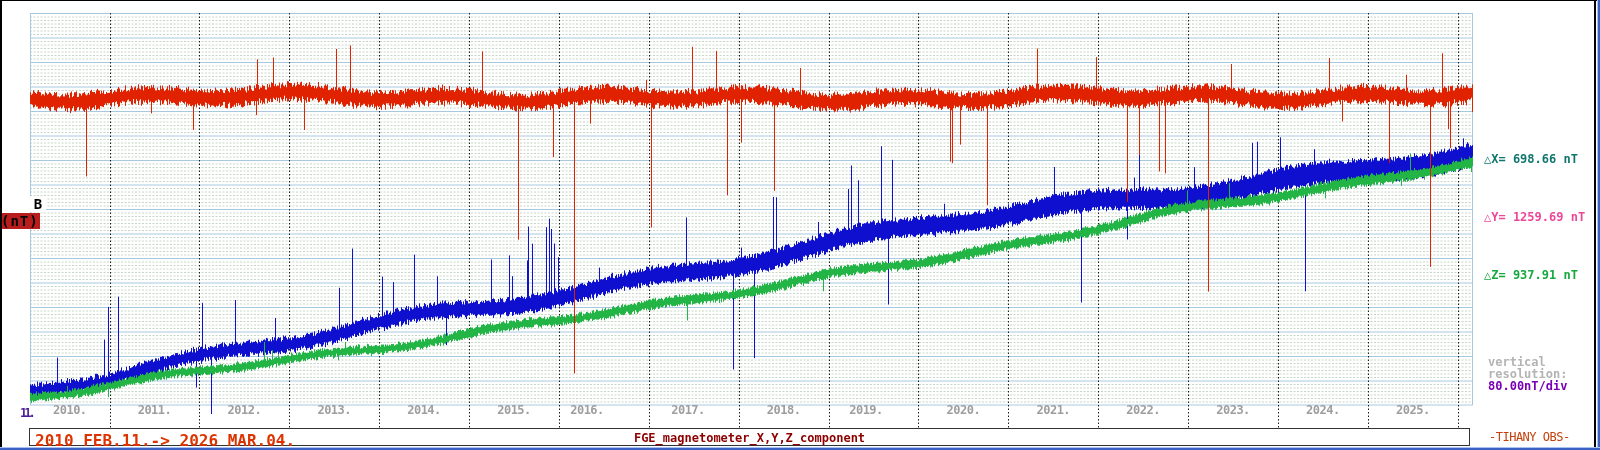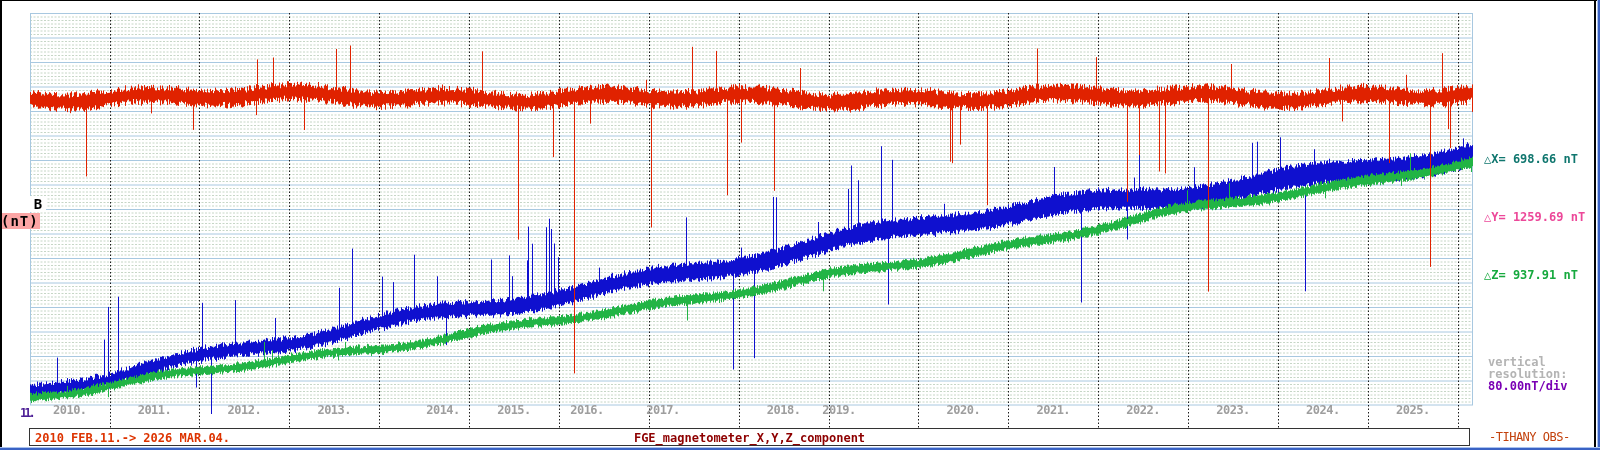"(nT)" .ylab-unit { background: #fca5a5 -> #b91c1c }
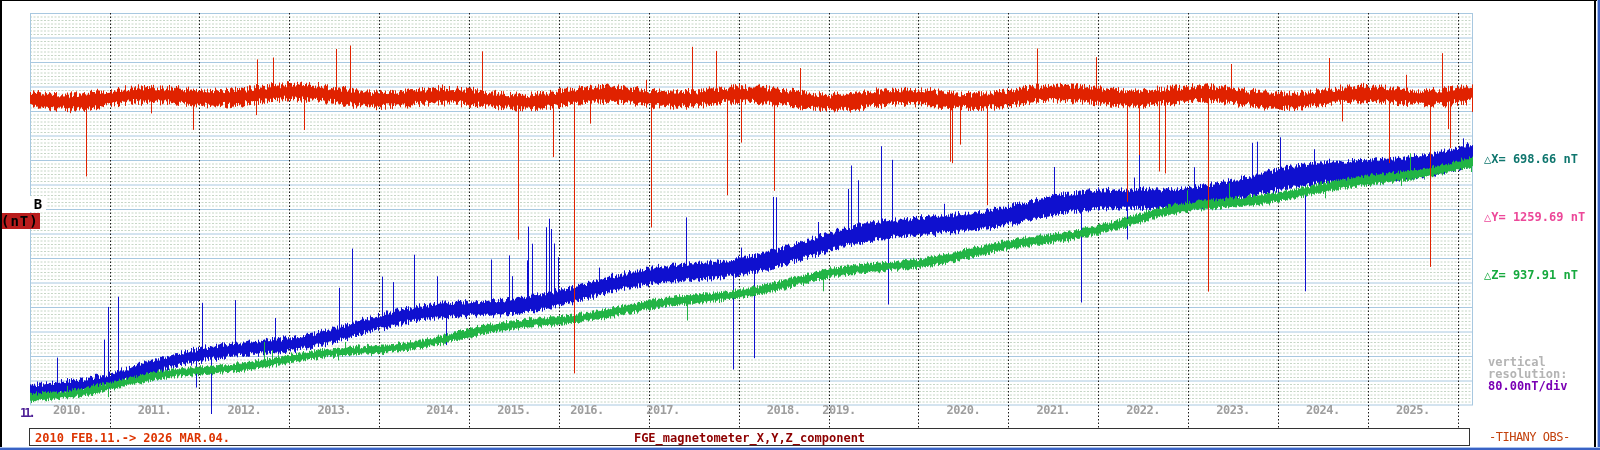"2014." span.yearlab { left: 443px -> 424px }
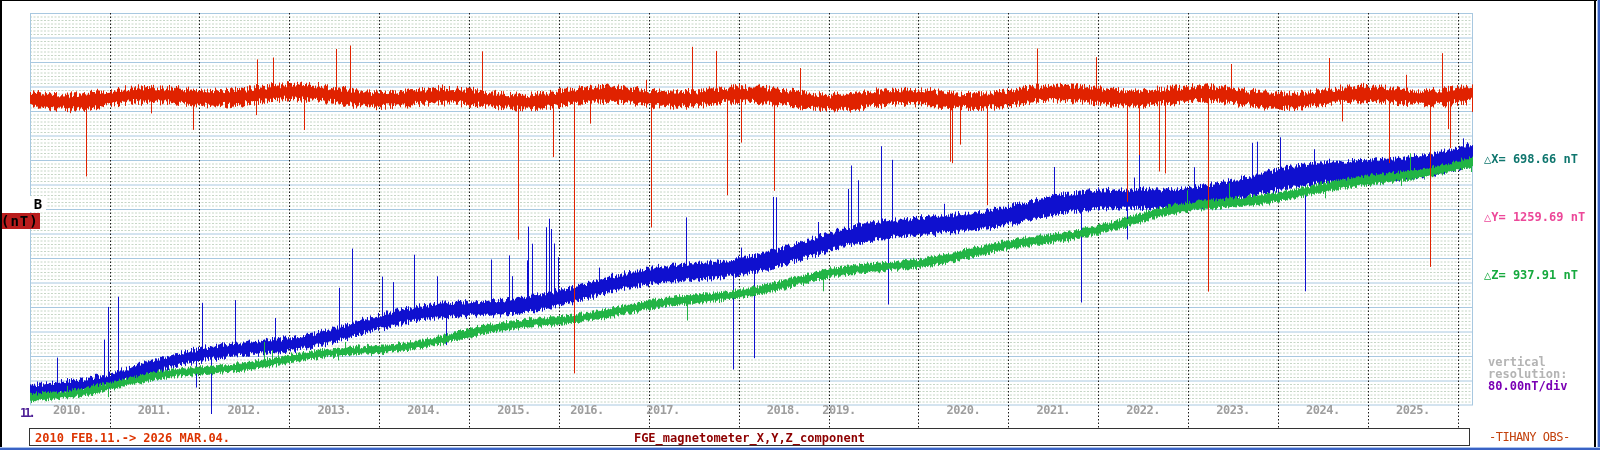"2017." span.yearlab { left: 663px -> 688px }
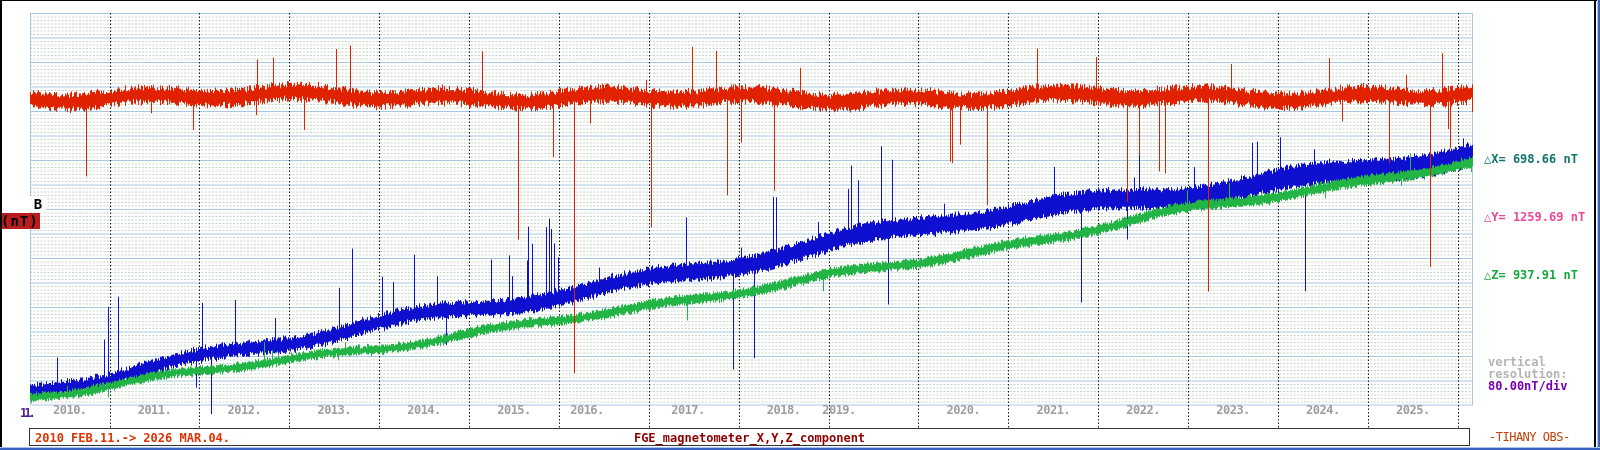"2019." span.yearlab { left: 839px -> 866px }
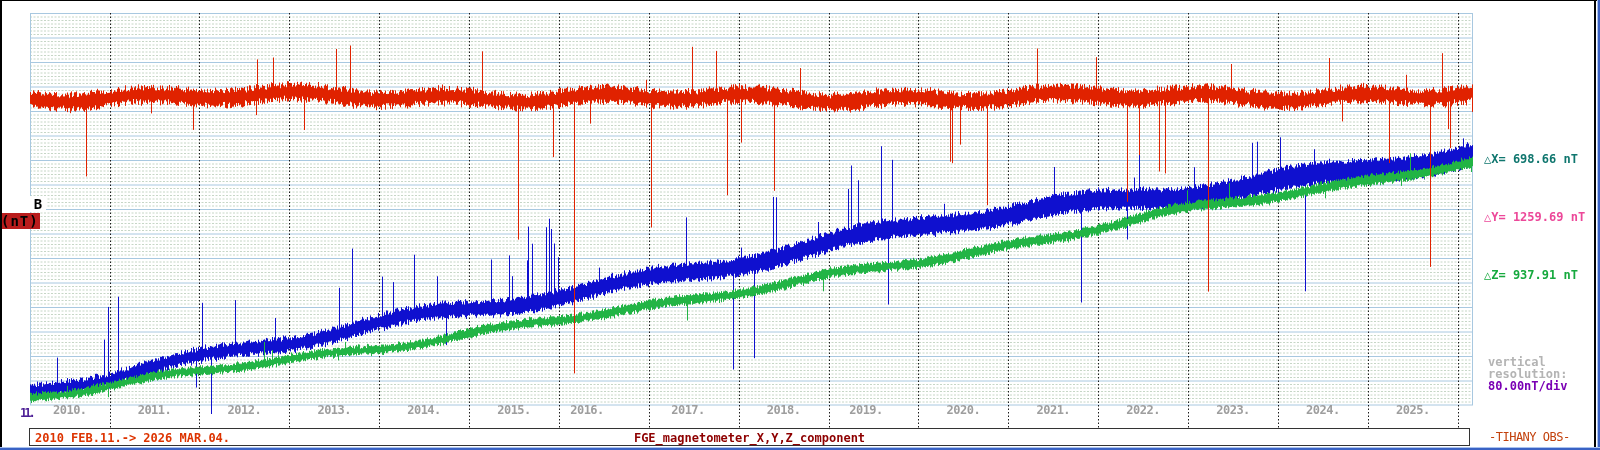"2010 FEB.11.-> 2026 MAR.04." .footer-date { font-size: 12px -> 16px }
